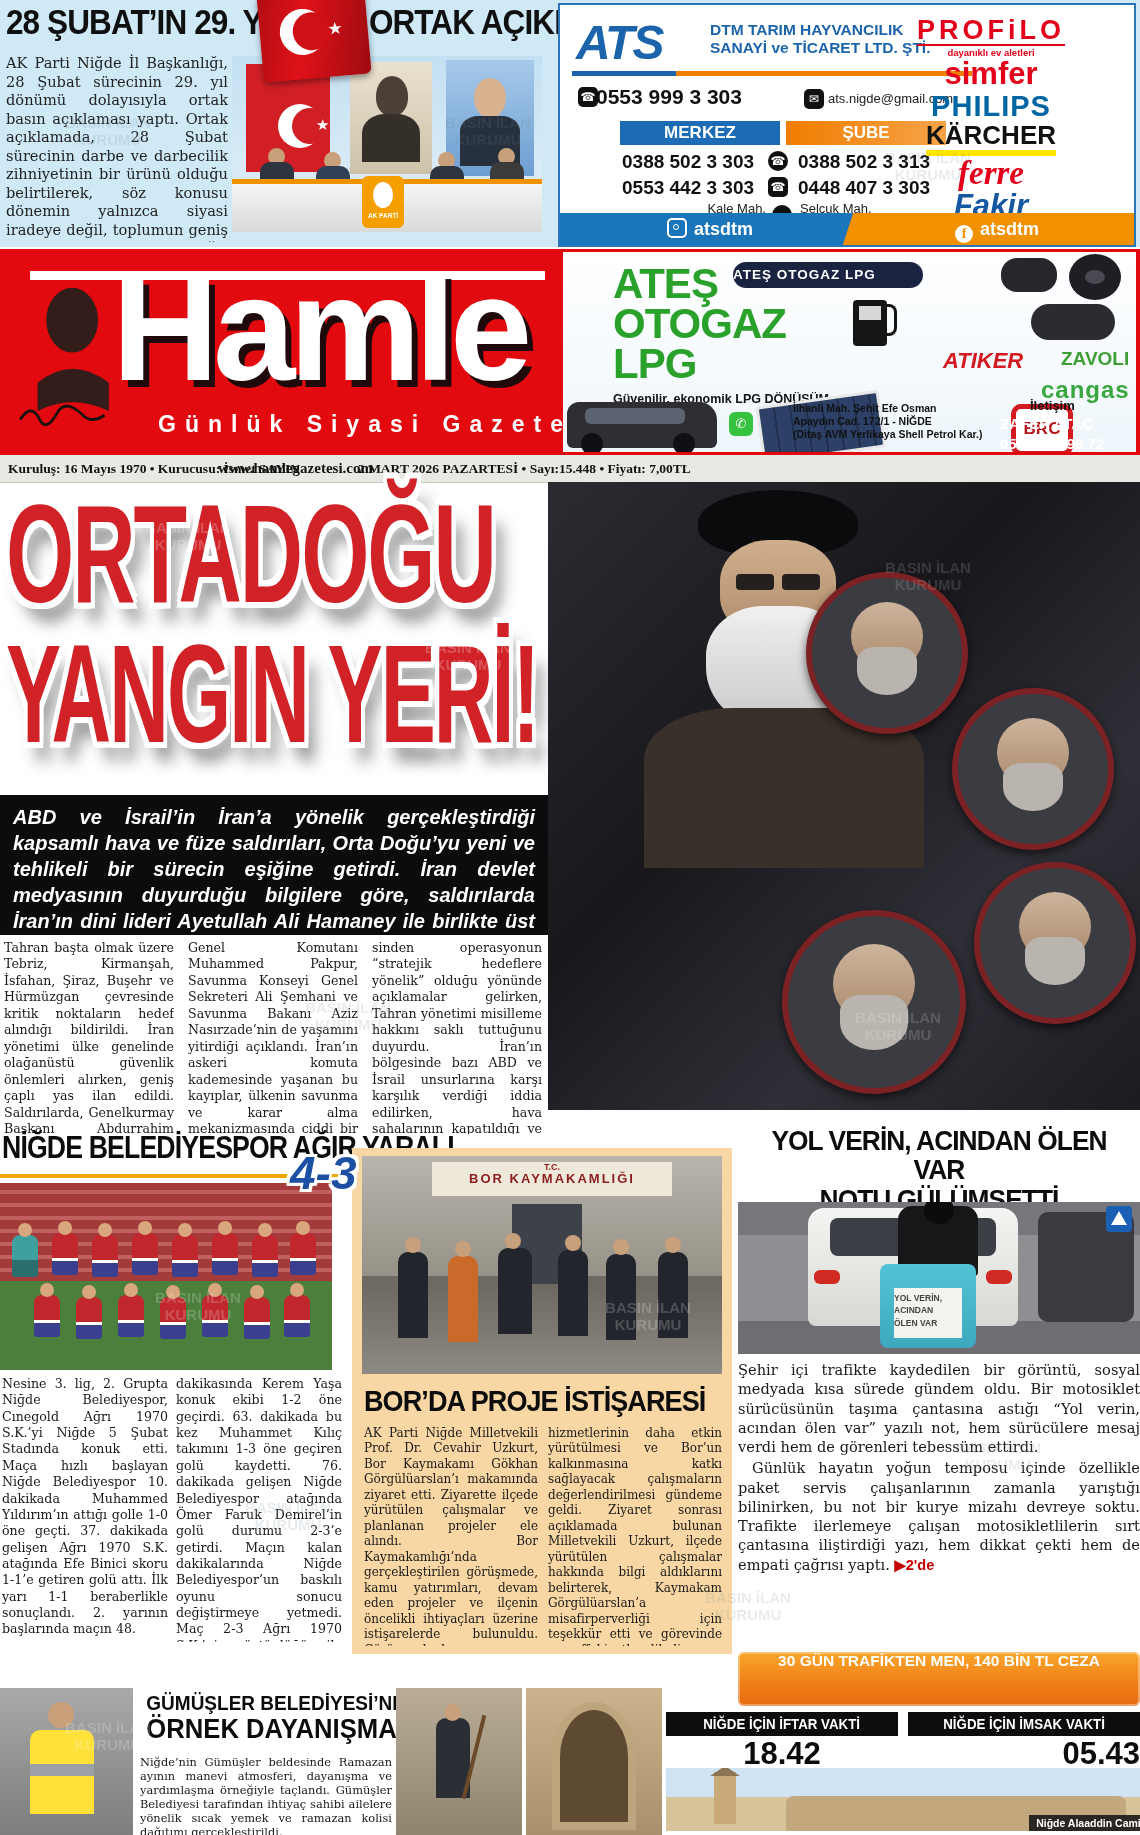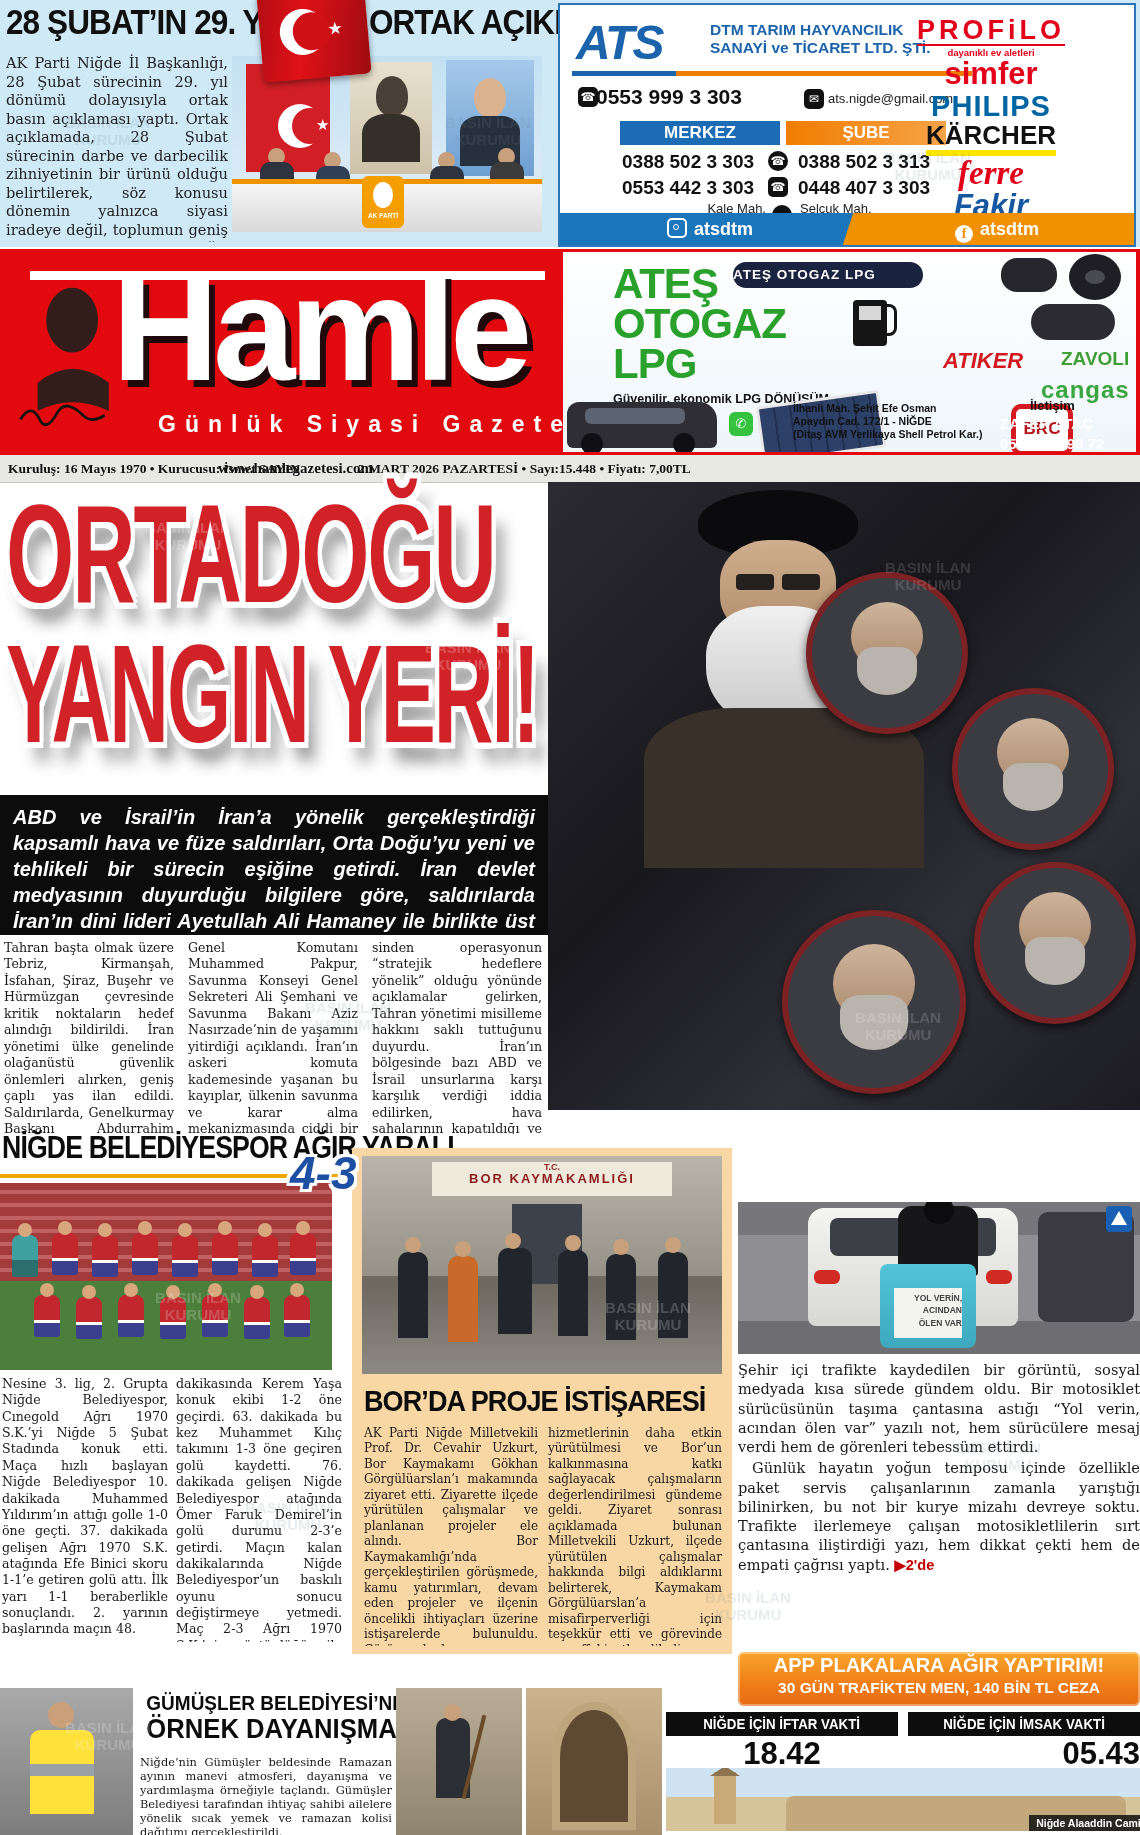"YOL VERİN, ACINDAN ÖLEN VAR" div.abs { html: none -> <div> <span>YOL VERİN, ACINDAN ÖLEN VAR</span> <span>NOTU GÜLÜMSETTİ</span> </div> }
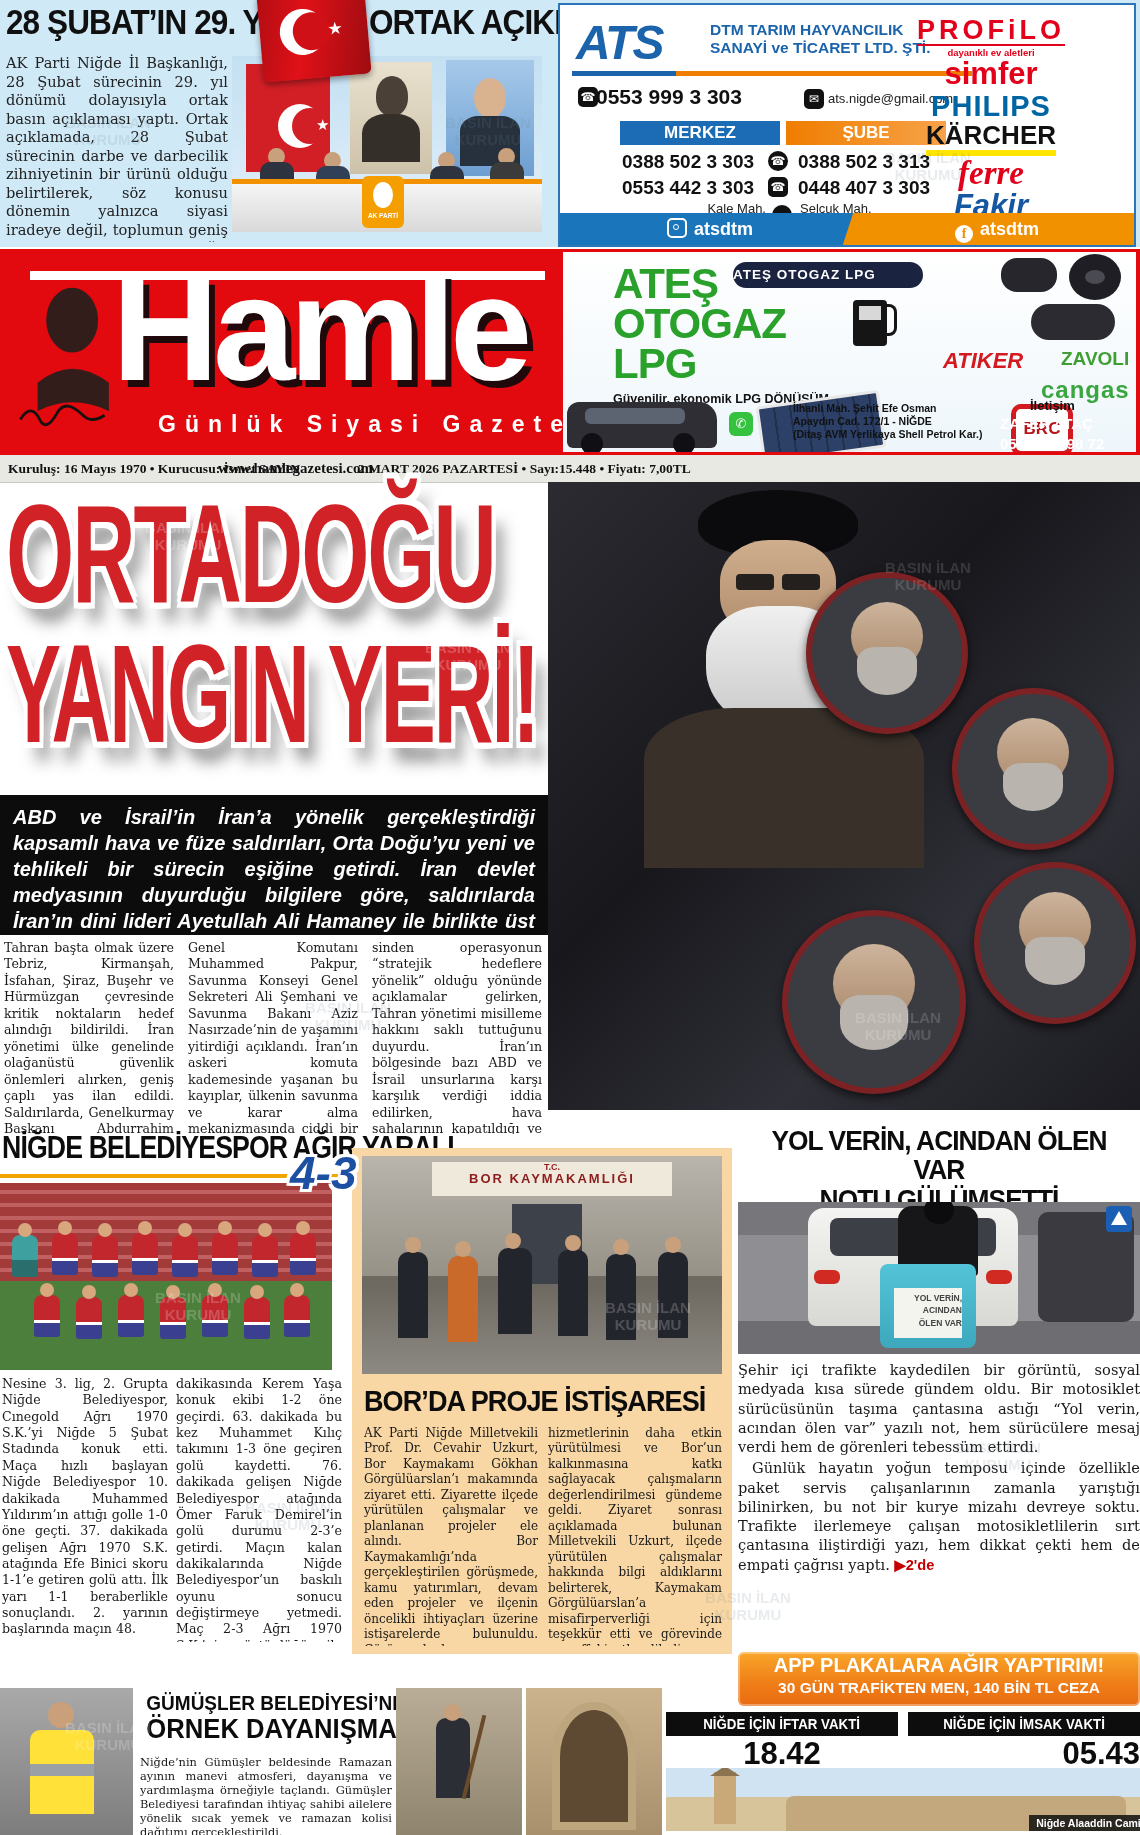"YOL VERİN," .yol-note { text-align: right -> left }
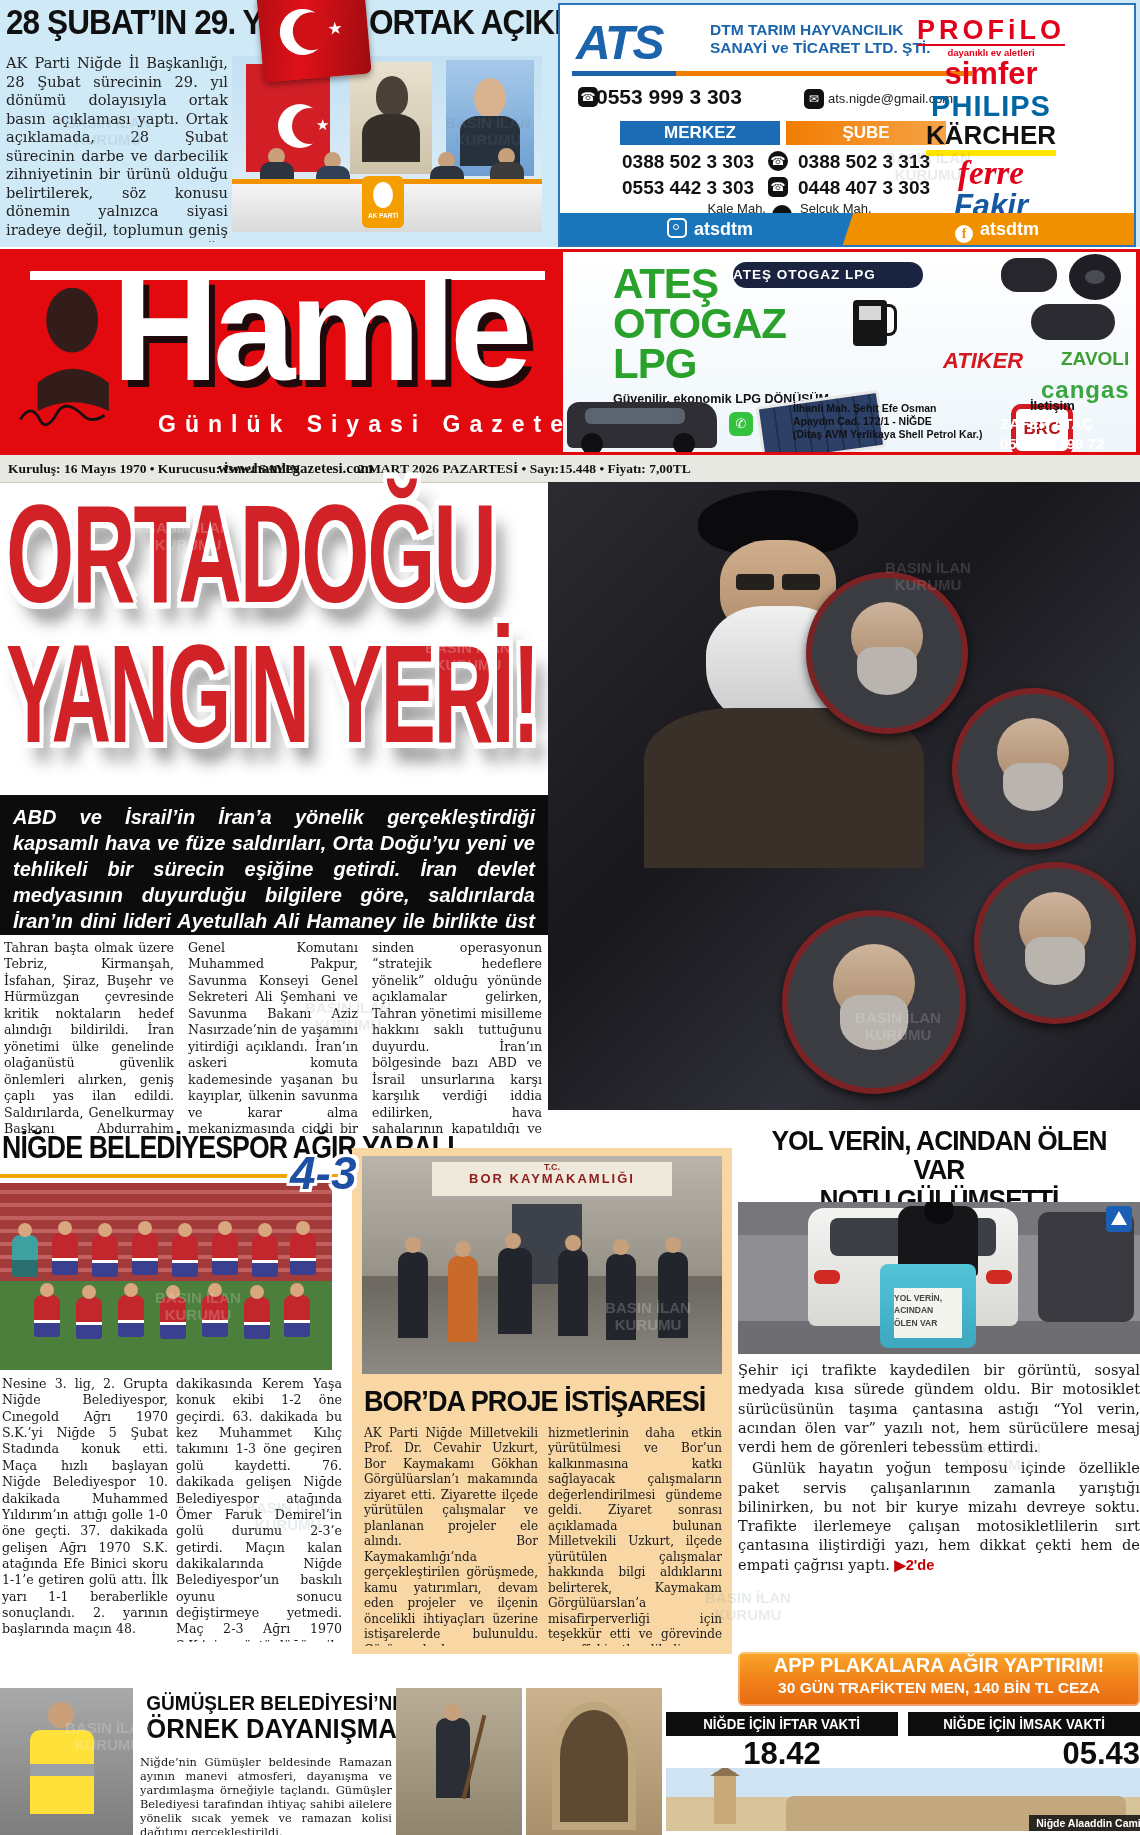"APP PLAKALARA AĞIR YAPTIRIM!" div.app-l1 { html: <div>APP PLAKALARA AĞIR YAPTIRIM!</div> -> none }
